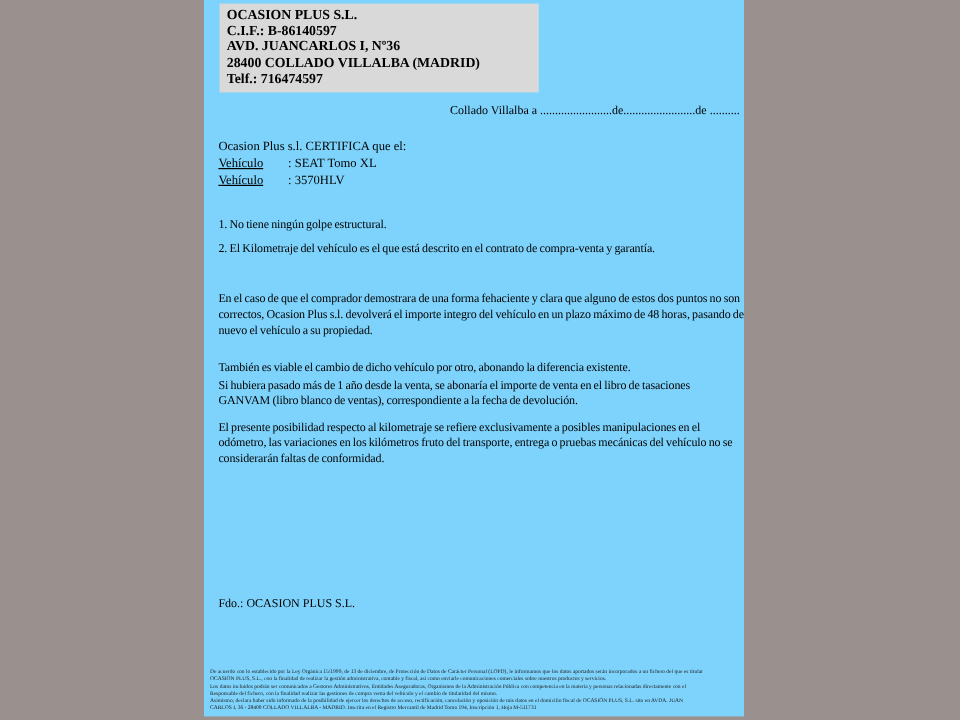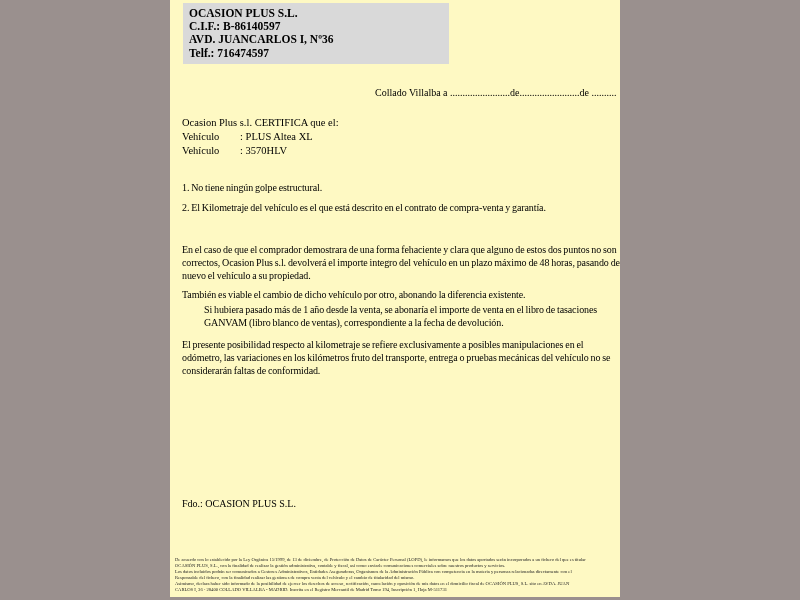"OCASION PLUS S.L." .paper { background: #fef9c3 -> #7dd3fc }
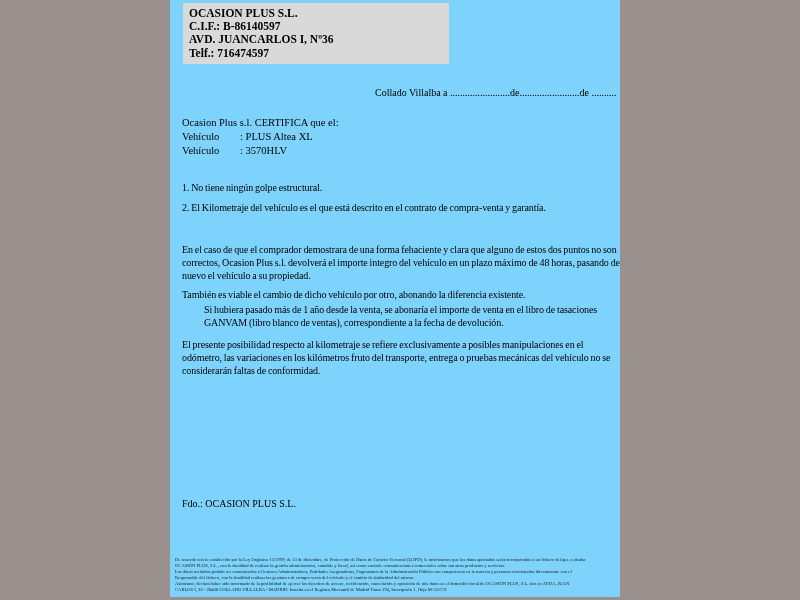"28400 COLLADO VILLALBA (MADRID)" div.lh-line { html: none -> <div>28400 COLLADO VILLALBA (MADRID)</div> }
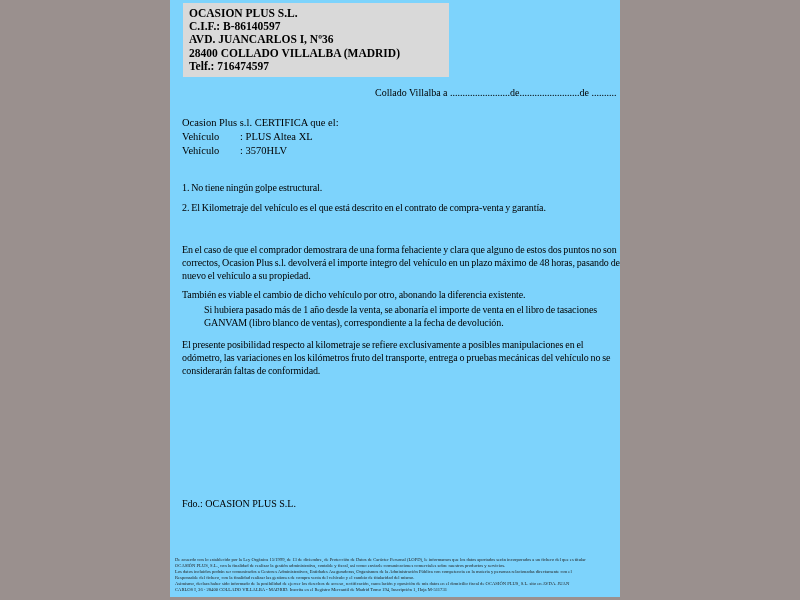"Vehículo" .field-label-wrap span { text-decoration: none -> underline }
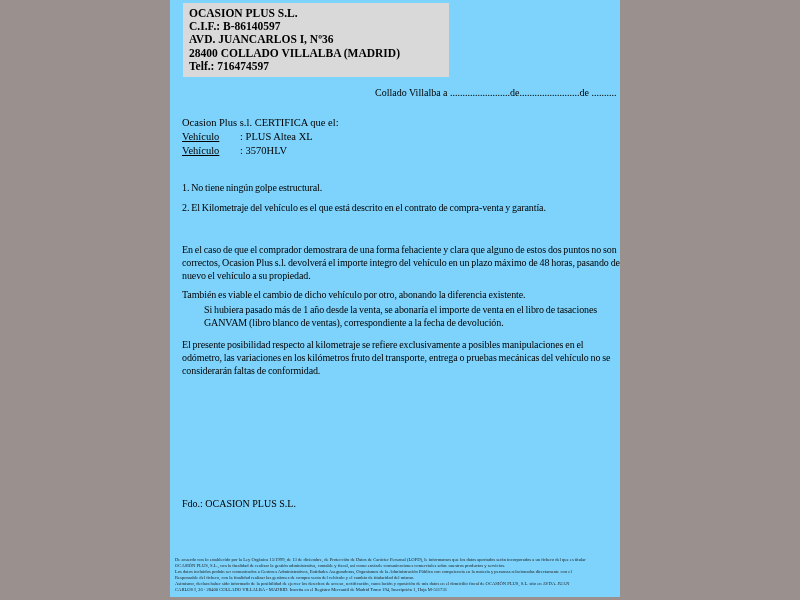": PLUS Altea XL" span { text: PLUS Altea -> SEAT Tomo }
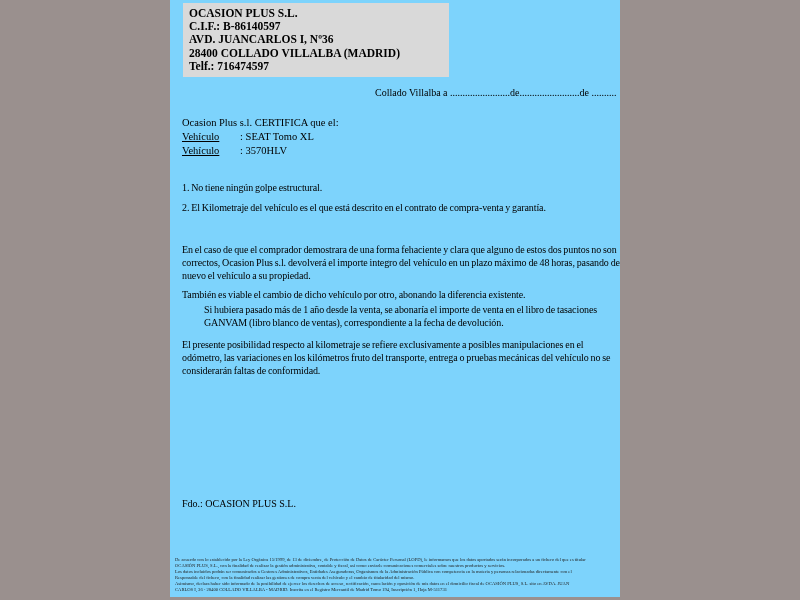"En el caso de que" .paras .p1 { margin-bottom: 6px -> 18px }
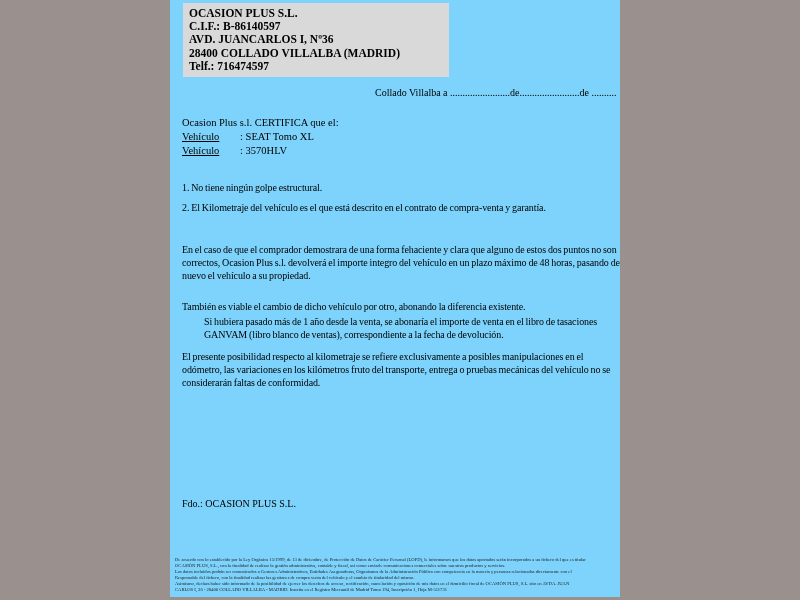"Si hubiera pasado más de" .paras .p3 { margin-left: 22px -> none }
